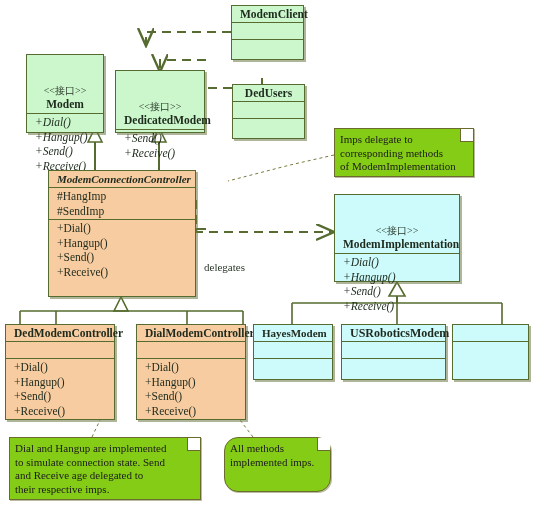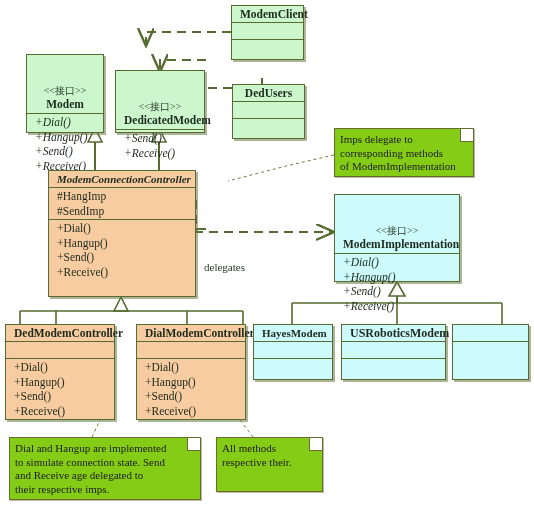"All methods" div.note { border-radius: none -> 14px; left: 216px -> 224px }
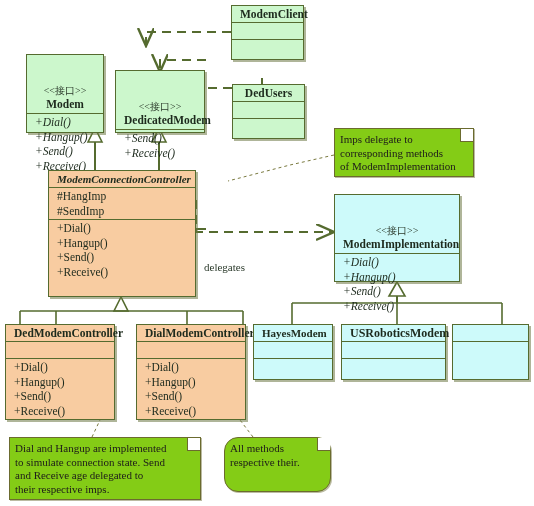"respective their." p { text: respective their -> implemented imps }
